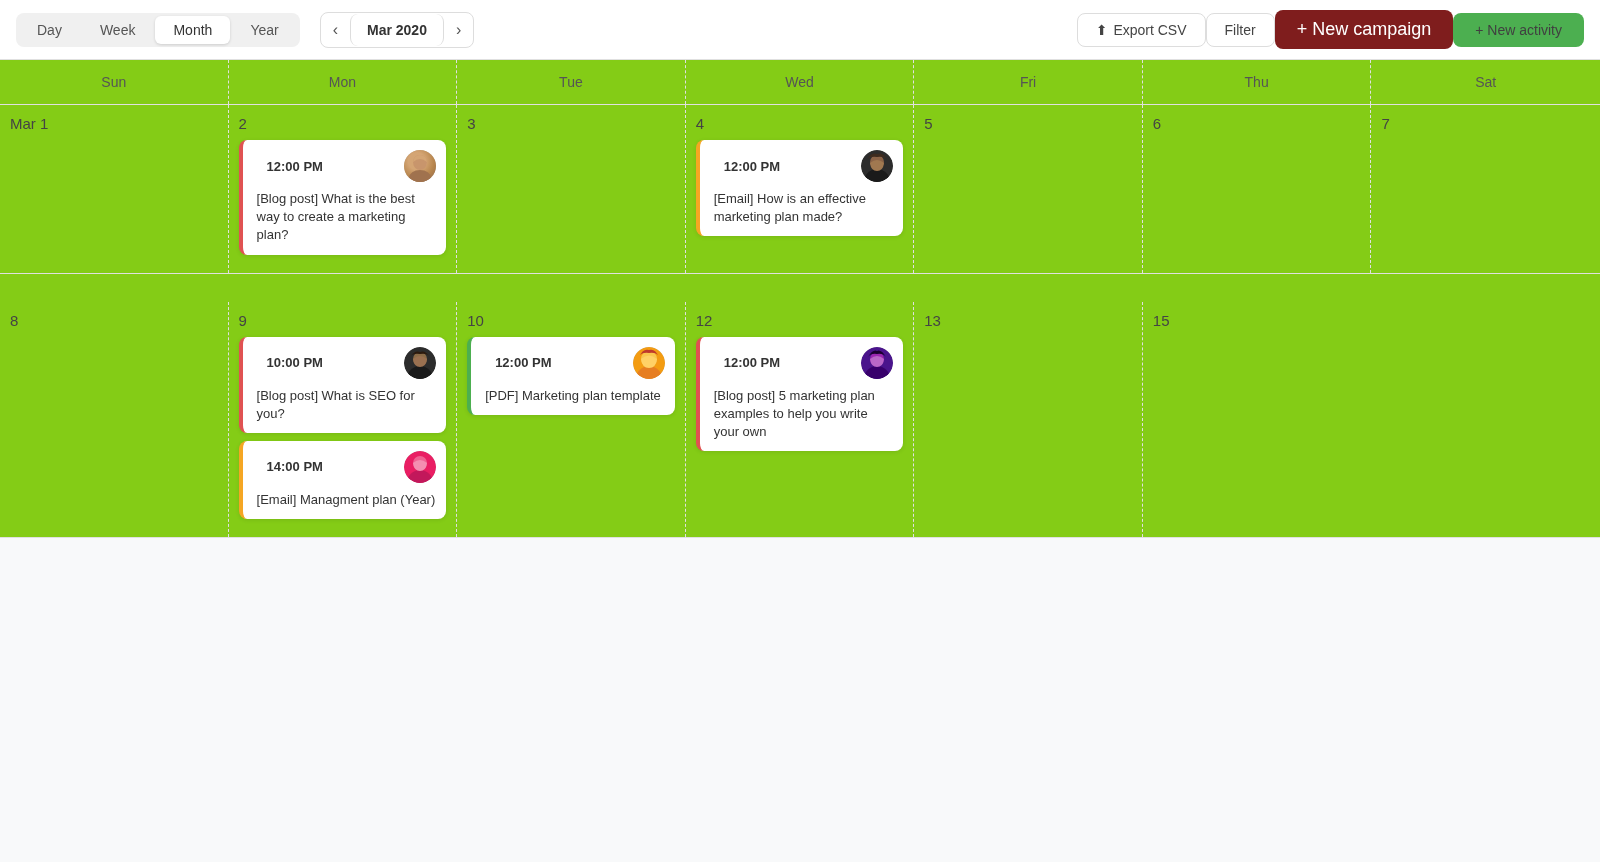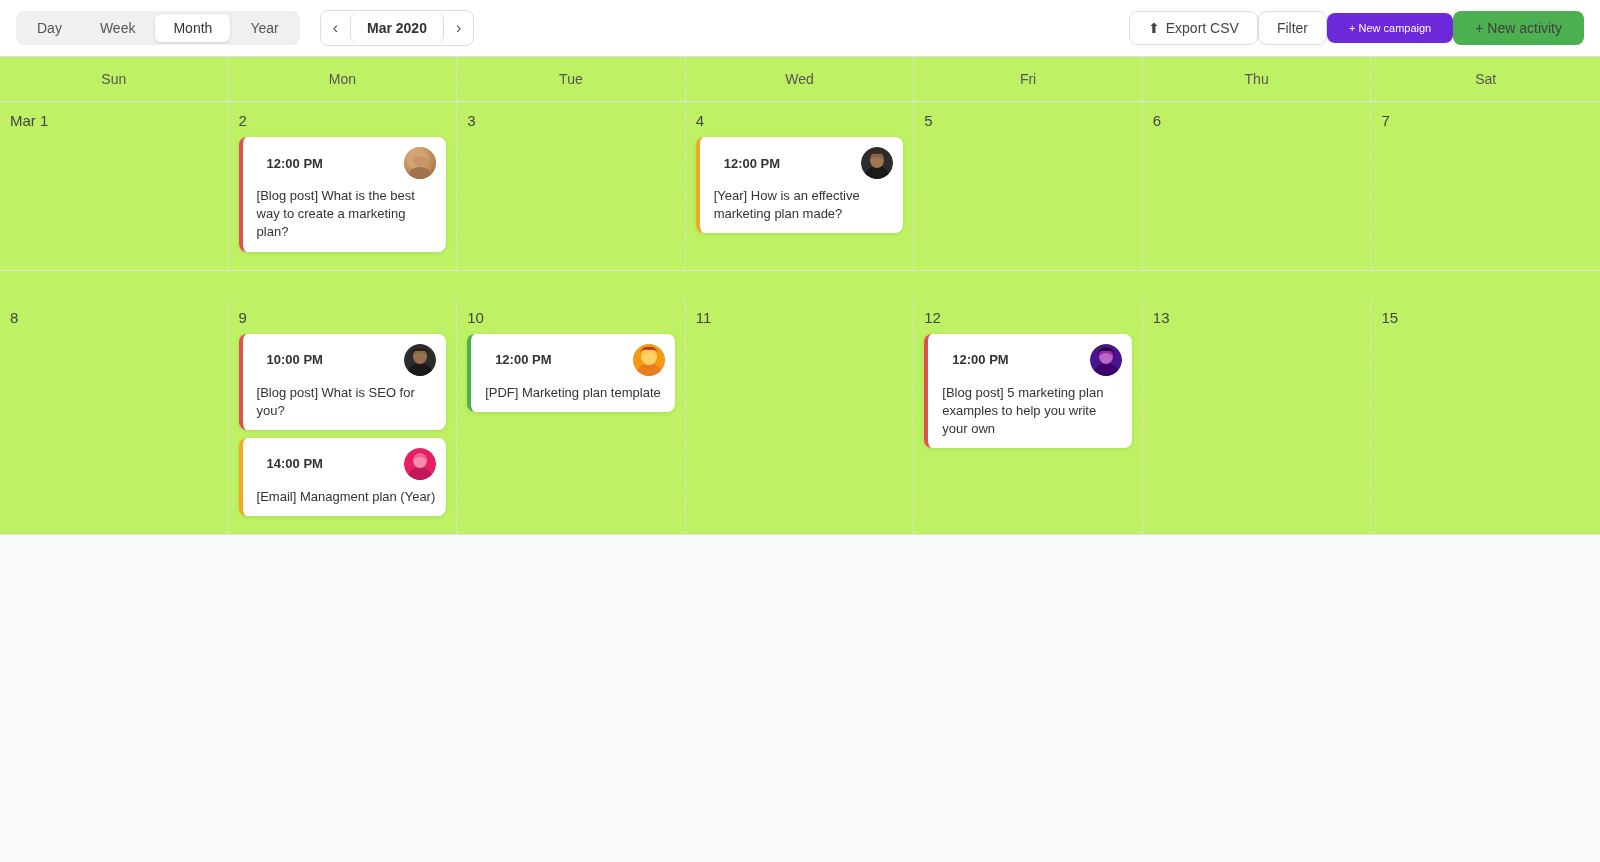"+ New campaign" .new-campaign-btn { background: #6d28d9 -> #7f1d1d; font-size: 11px -> 18px }
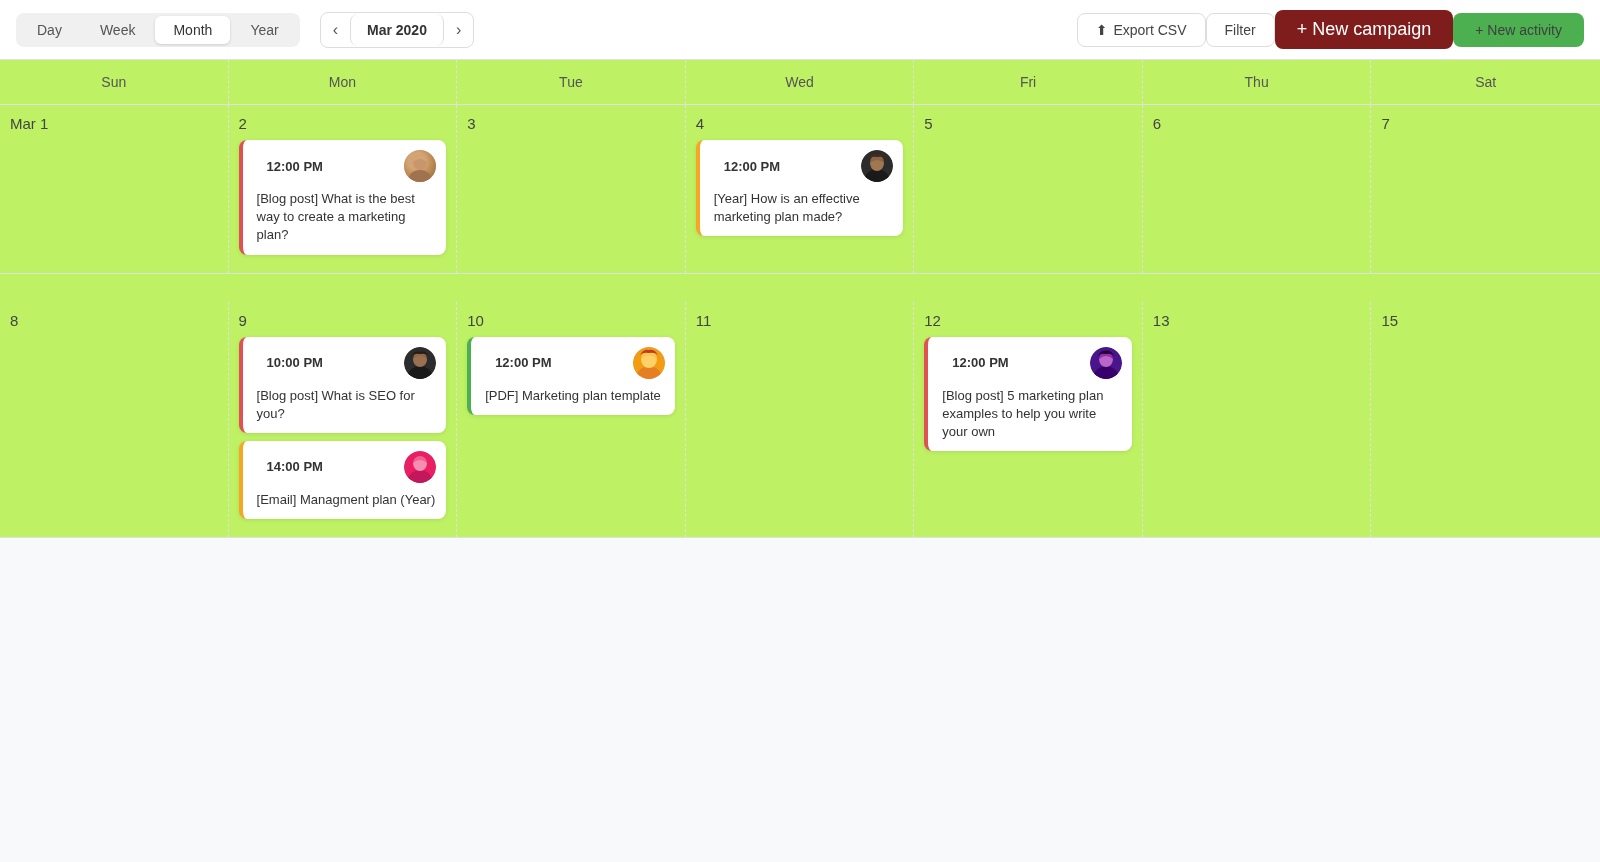"Sun" .calendar { background: #bef264 -> #84cc16 }
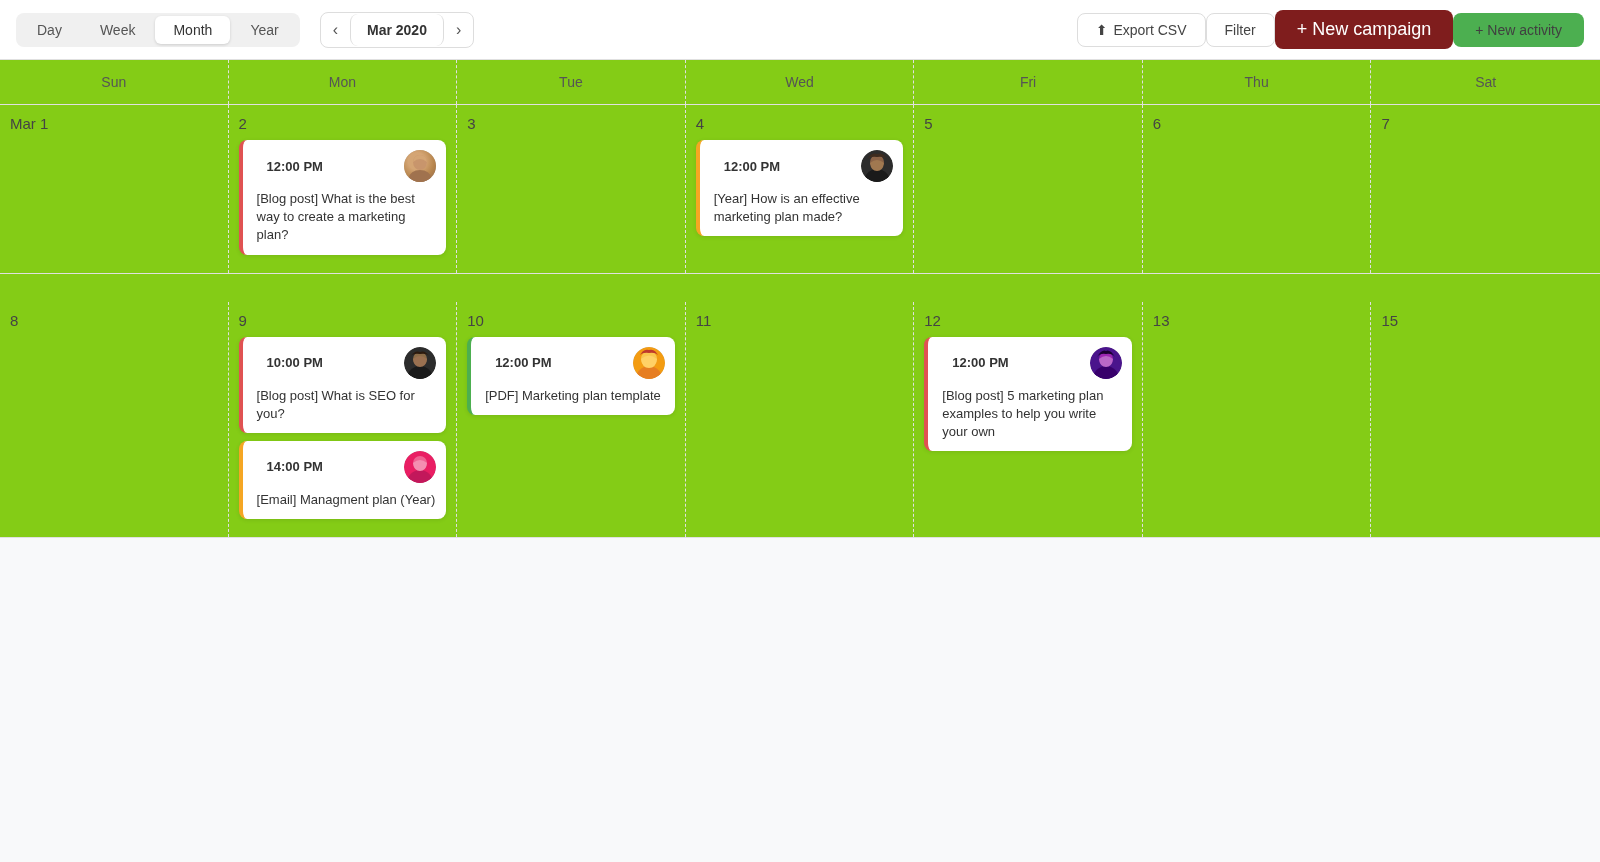"[Year] How is an effective" div.event-title { text: Year -> Email }
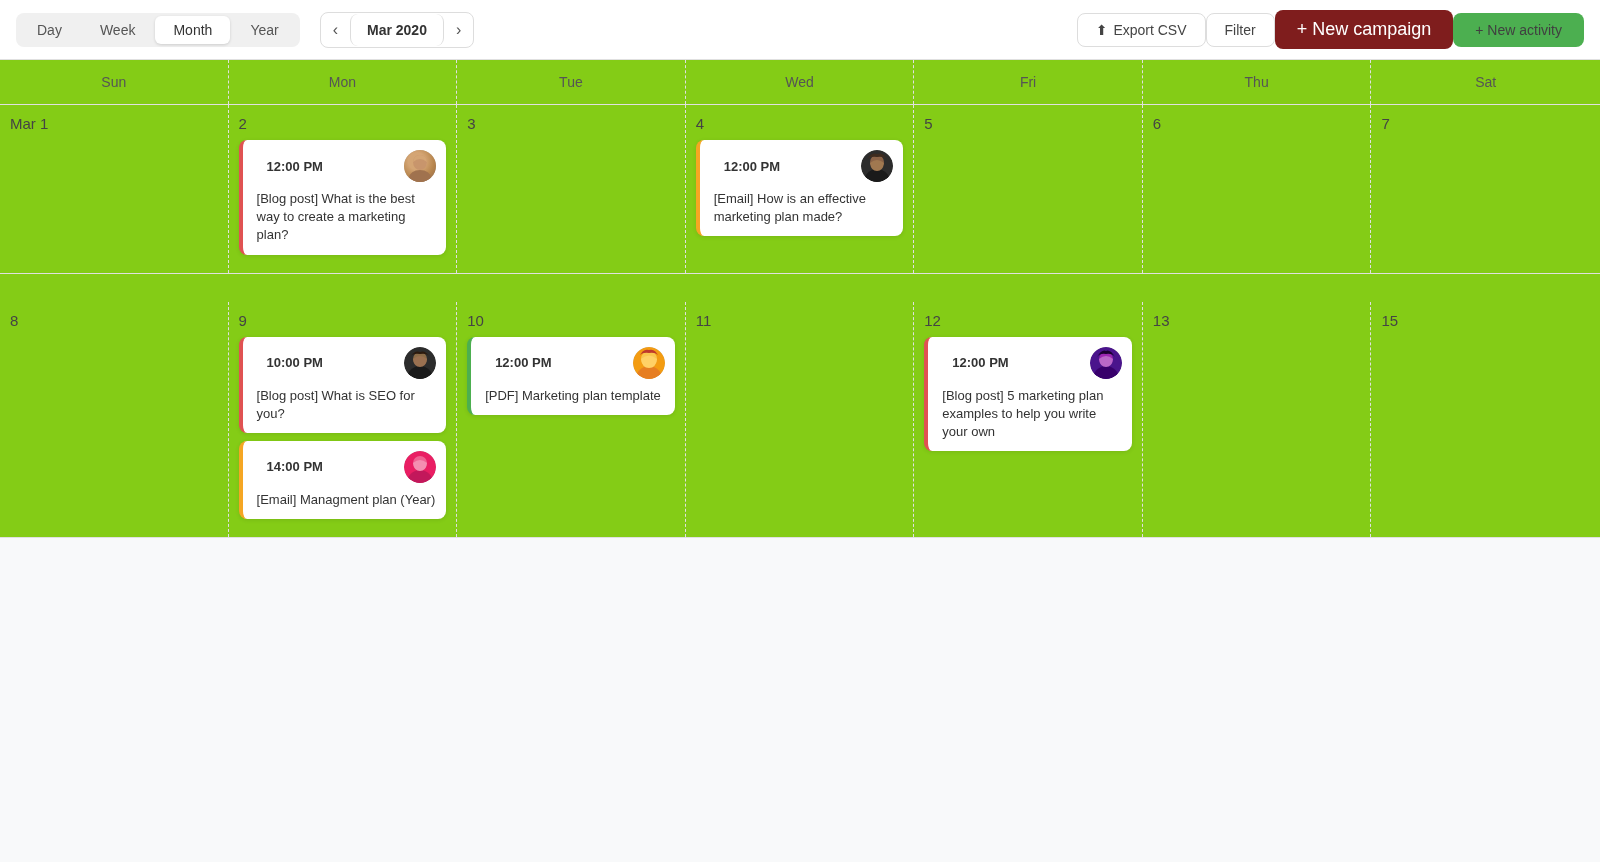"11" div.calendar-cell { html: <div> <div>11</div> </div> -> none }
